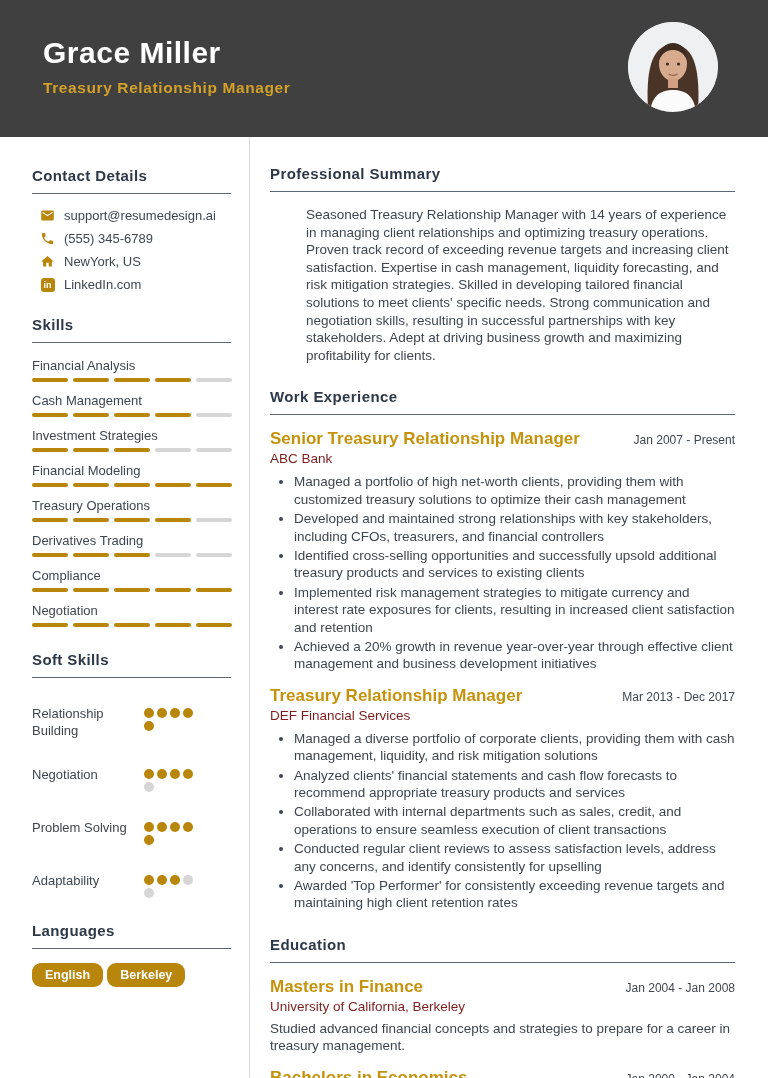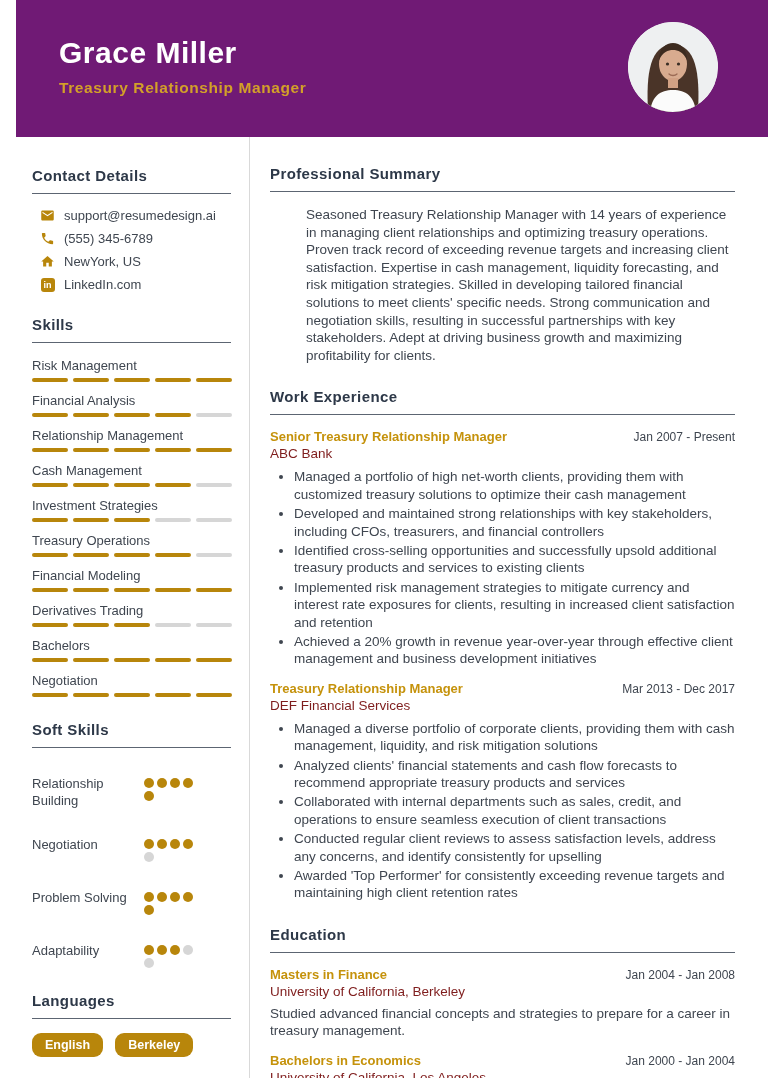"Grace Miller" .header { background: #701a75 -> #404040; margin-left: 16px -> none }
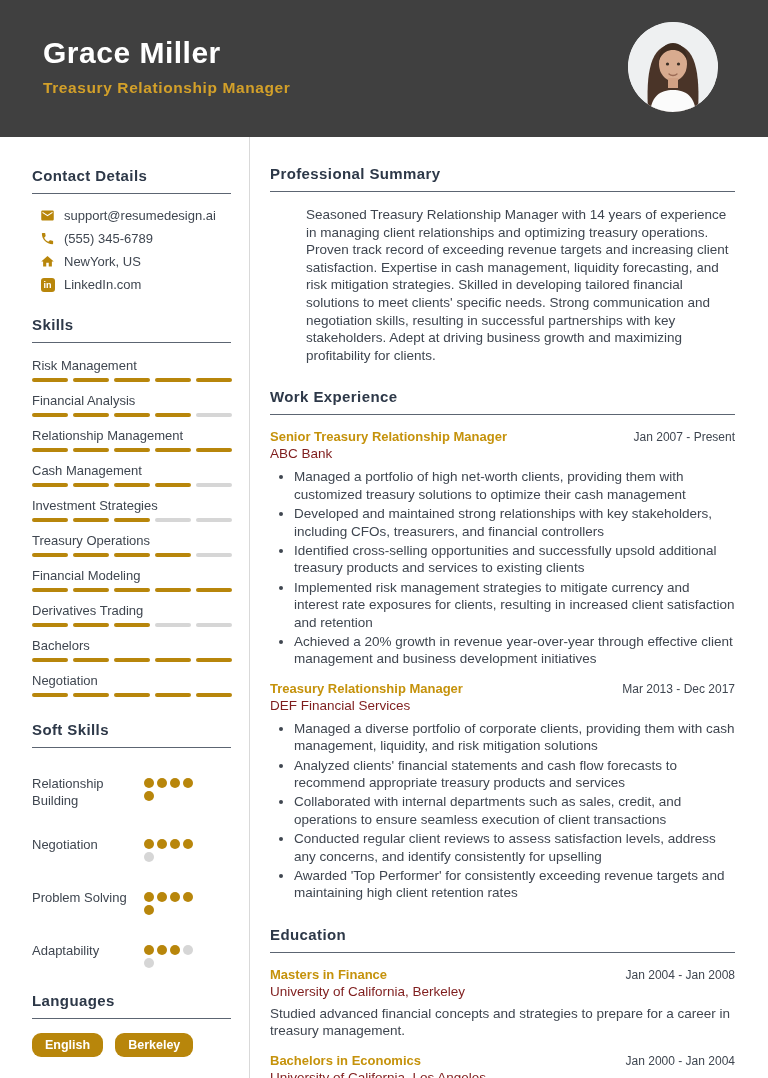"Risk Management" div.skill { html: <div> <div>Risk Management</div> <div> <span></span> <span></span> <span></span> <span></span> <span></span> </div> </div> -> none }
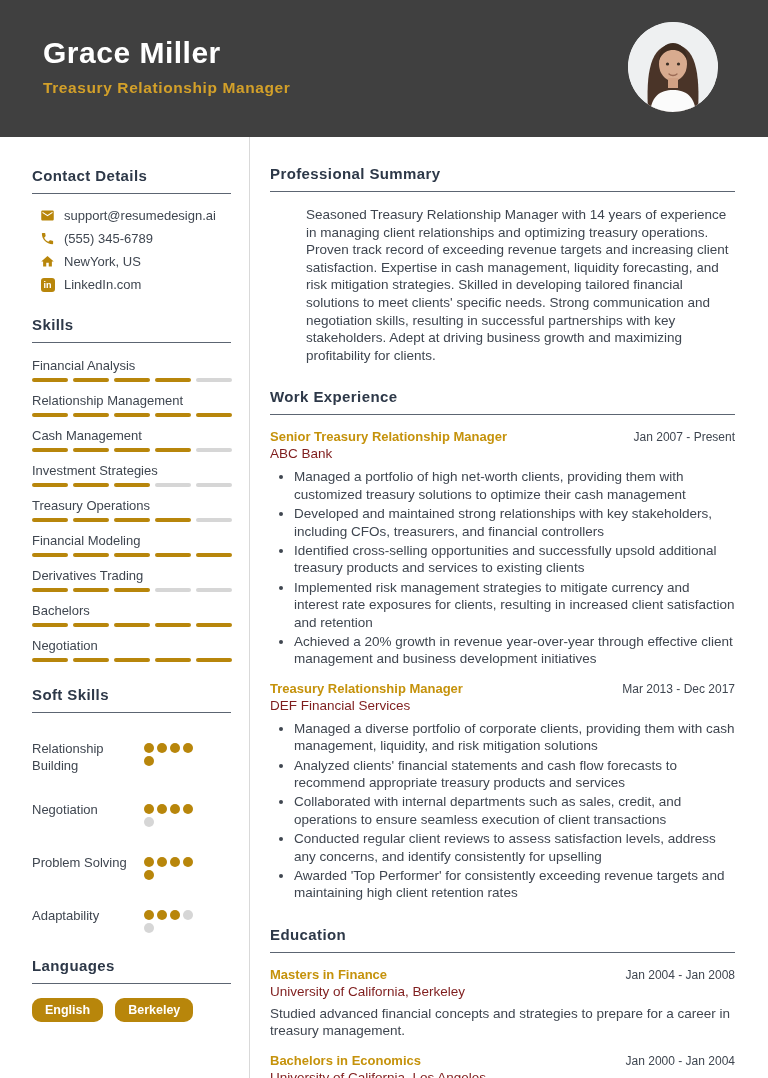"Relationship Management" div.skill { html: <div> <div>Relationship Management</div> <div> <span></span> <span></span> <span></span> <span></span> <span></span> </div> </div> -> none }
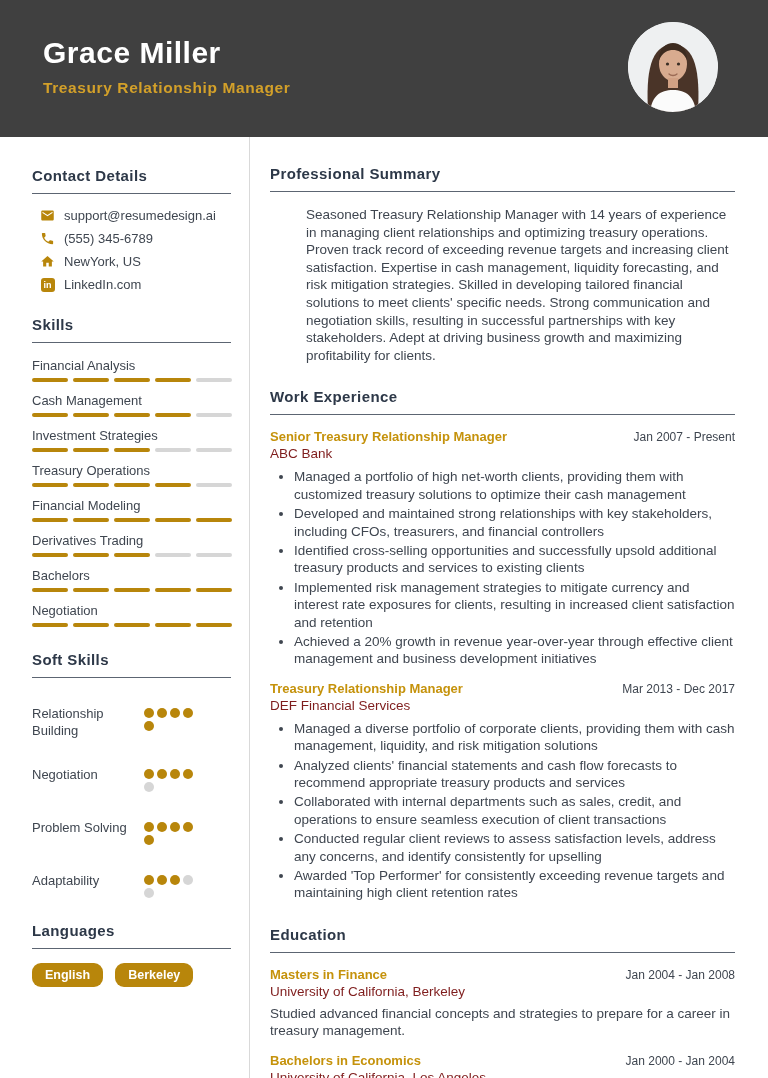"Senior Treasury Relationship Manager" .job-title { font-size: 13px -> 17px }
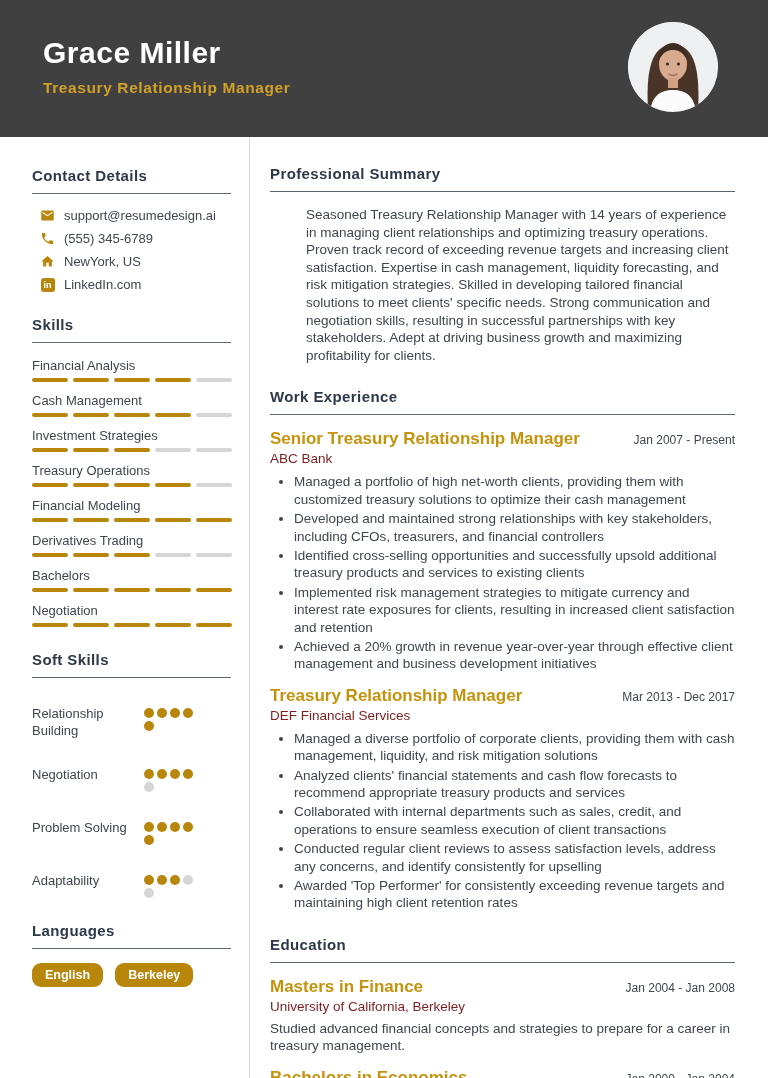"Treasury Operations" div.skill { order: before "Financial Modeling" -> after "Financial Modeling" }
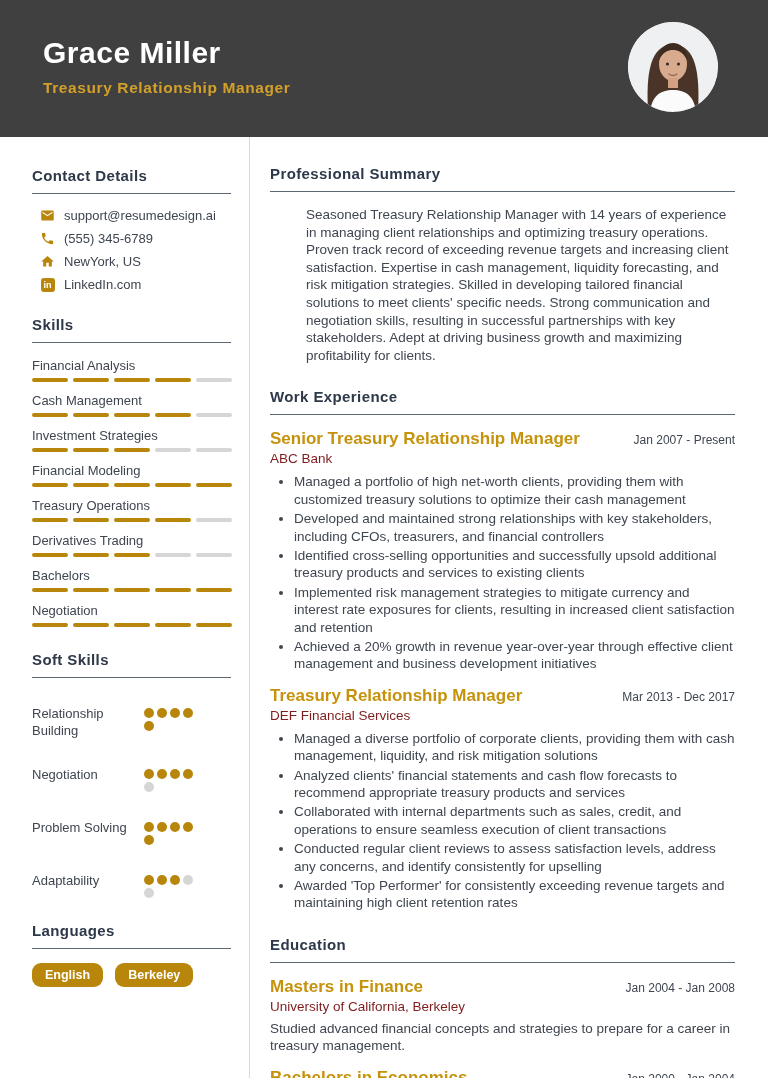"Bachelors" div.skill-name { text: Bachelors -> Compliance }
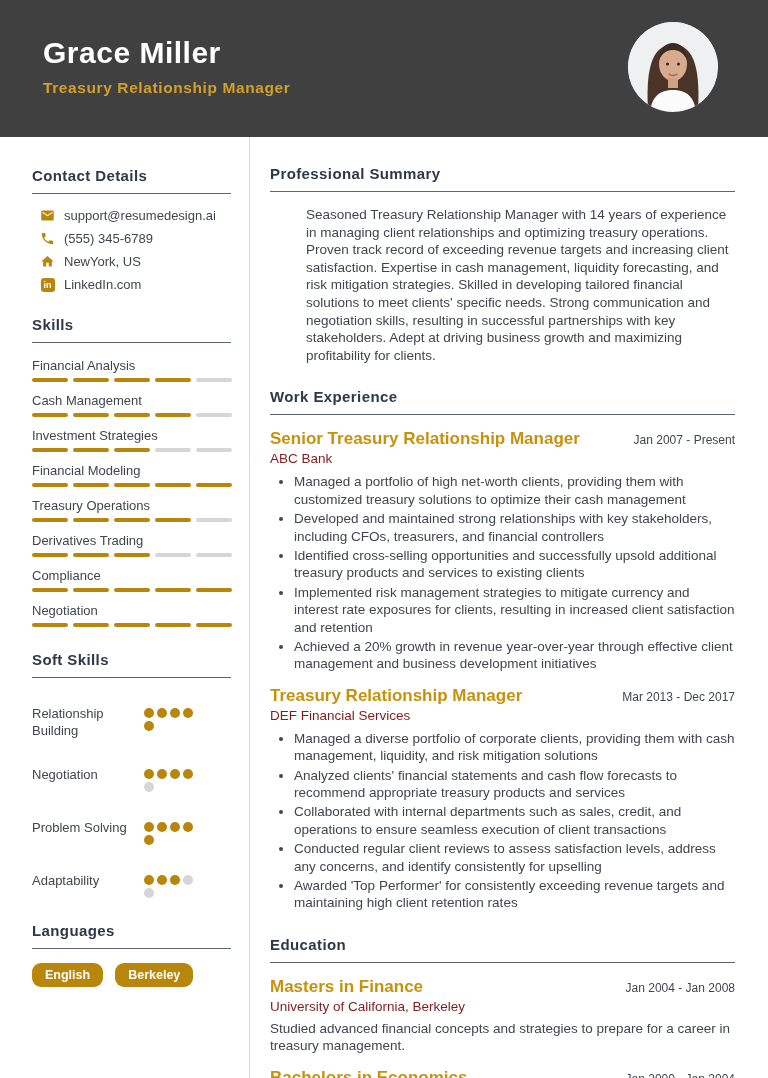"English" .lang-list { gap: 12px -> 4px }
